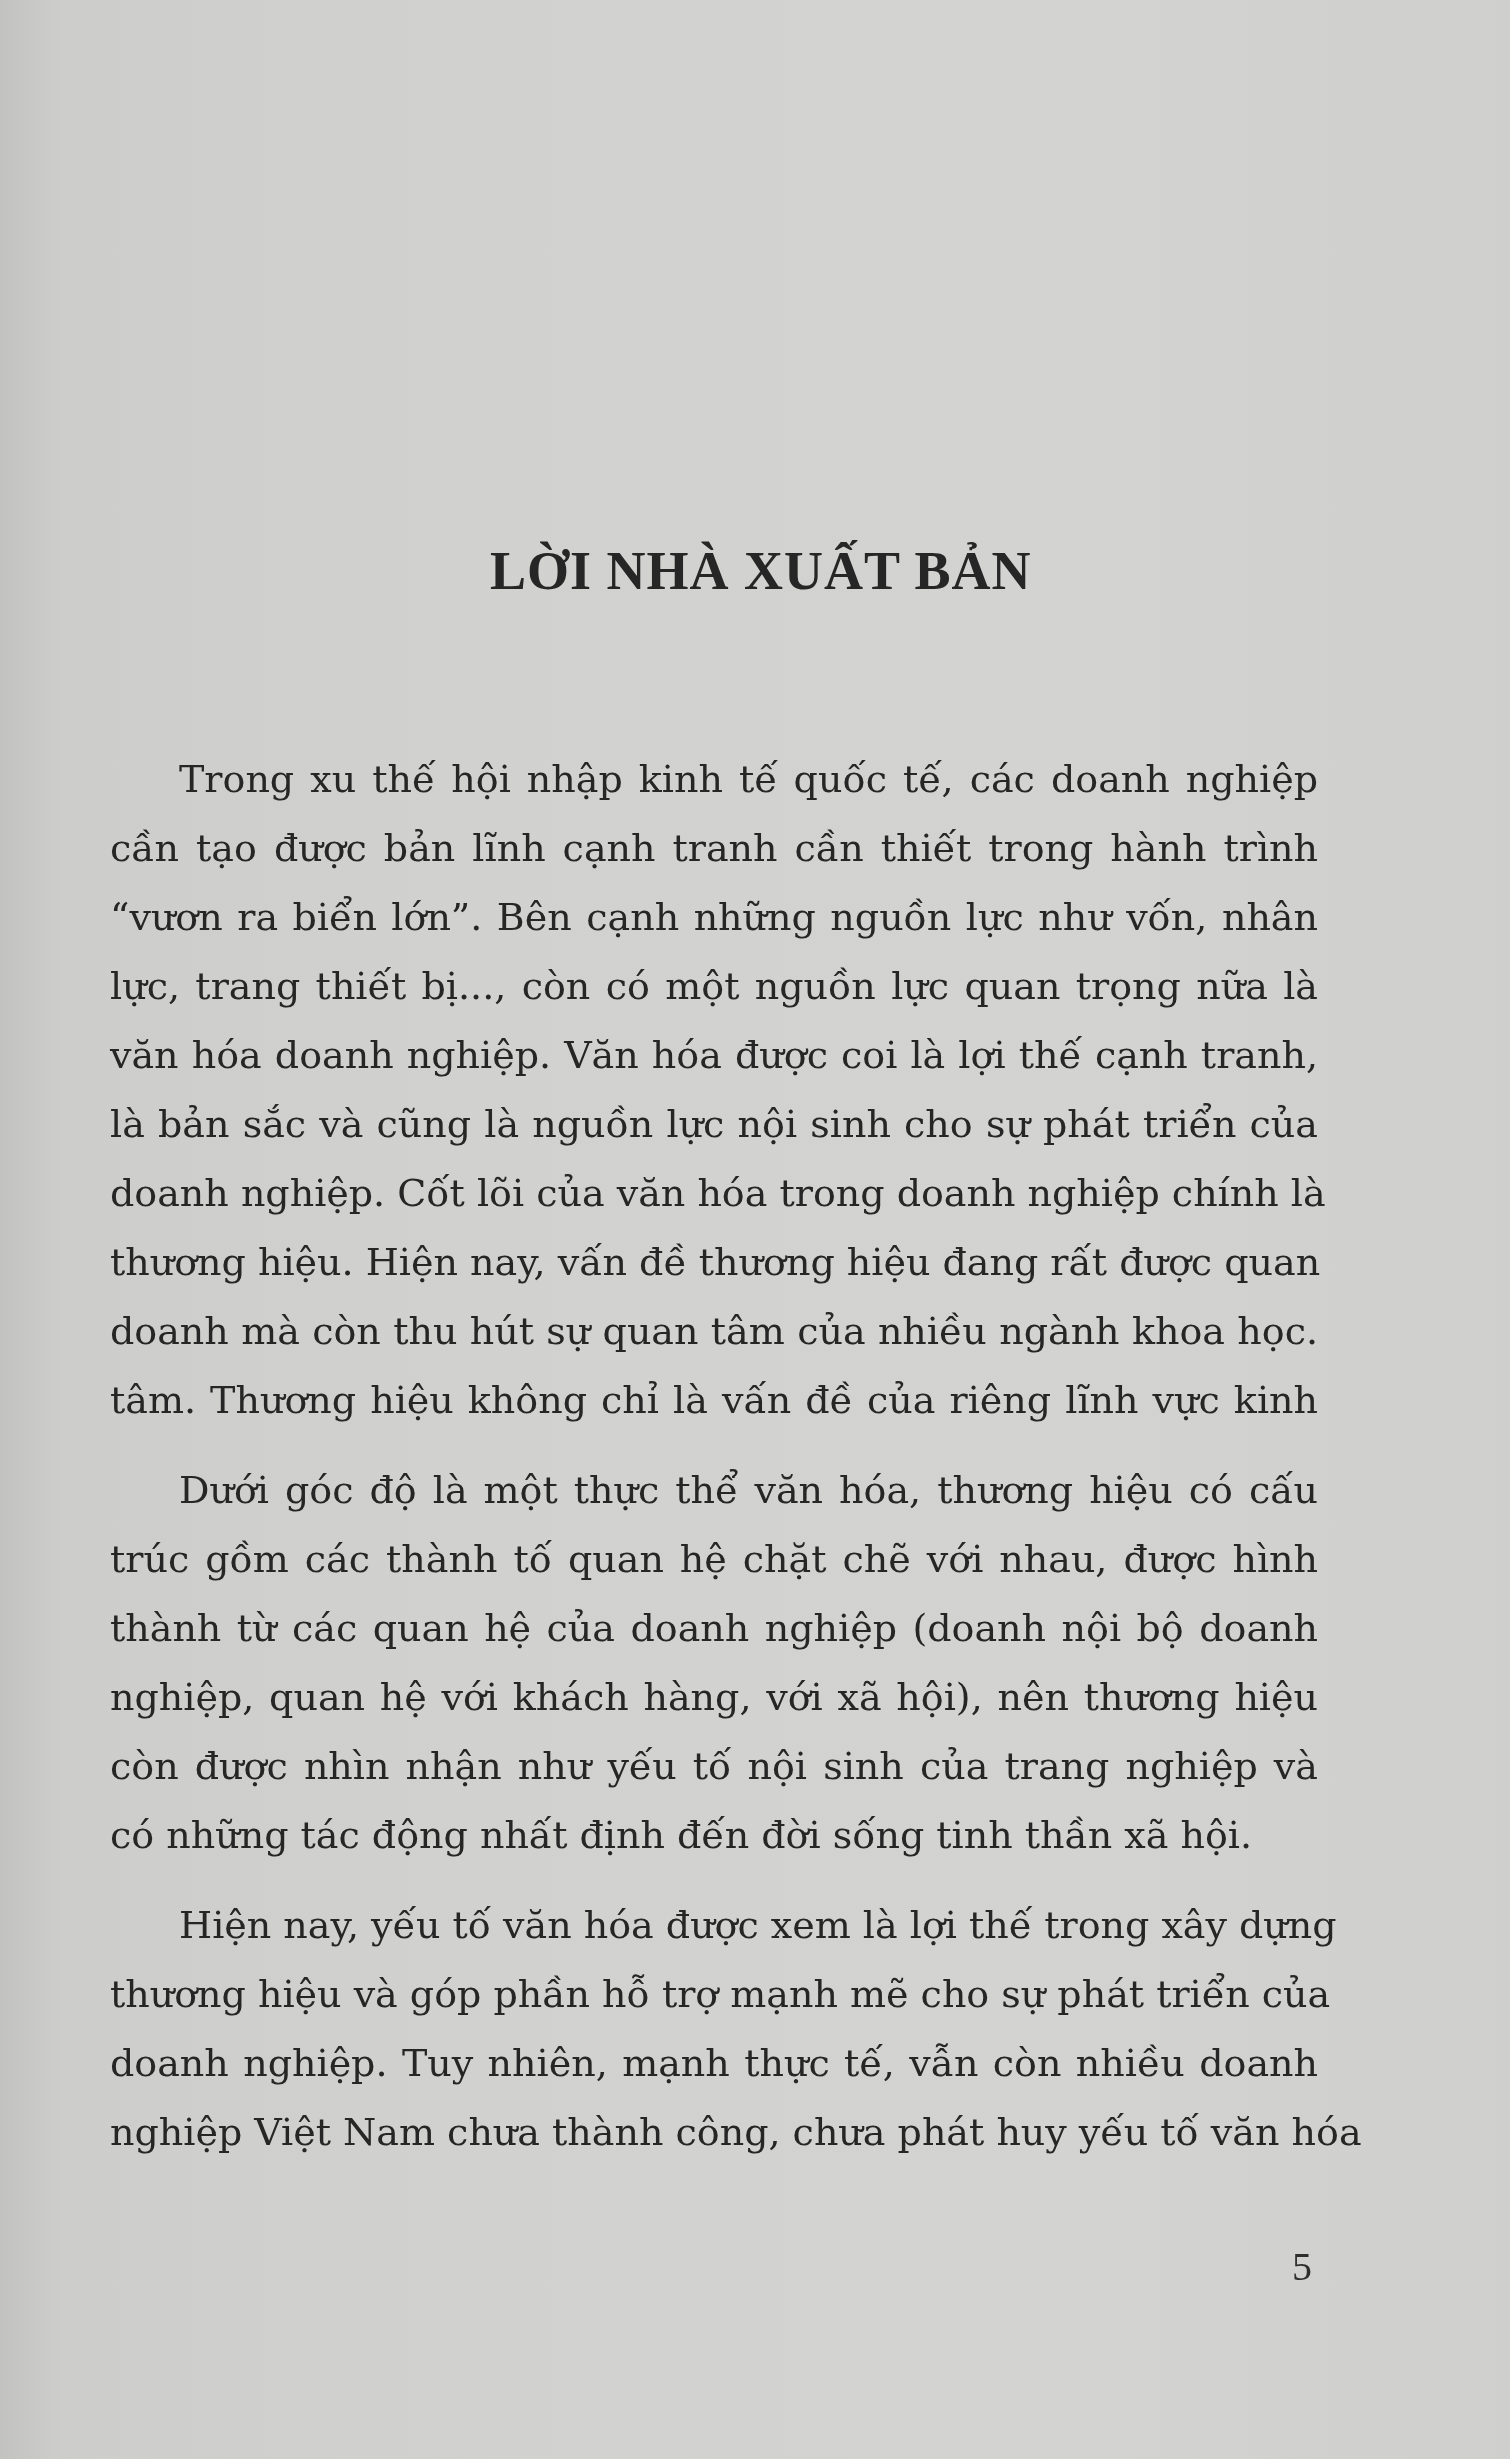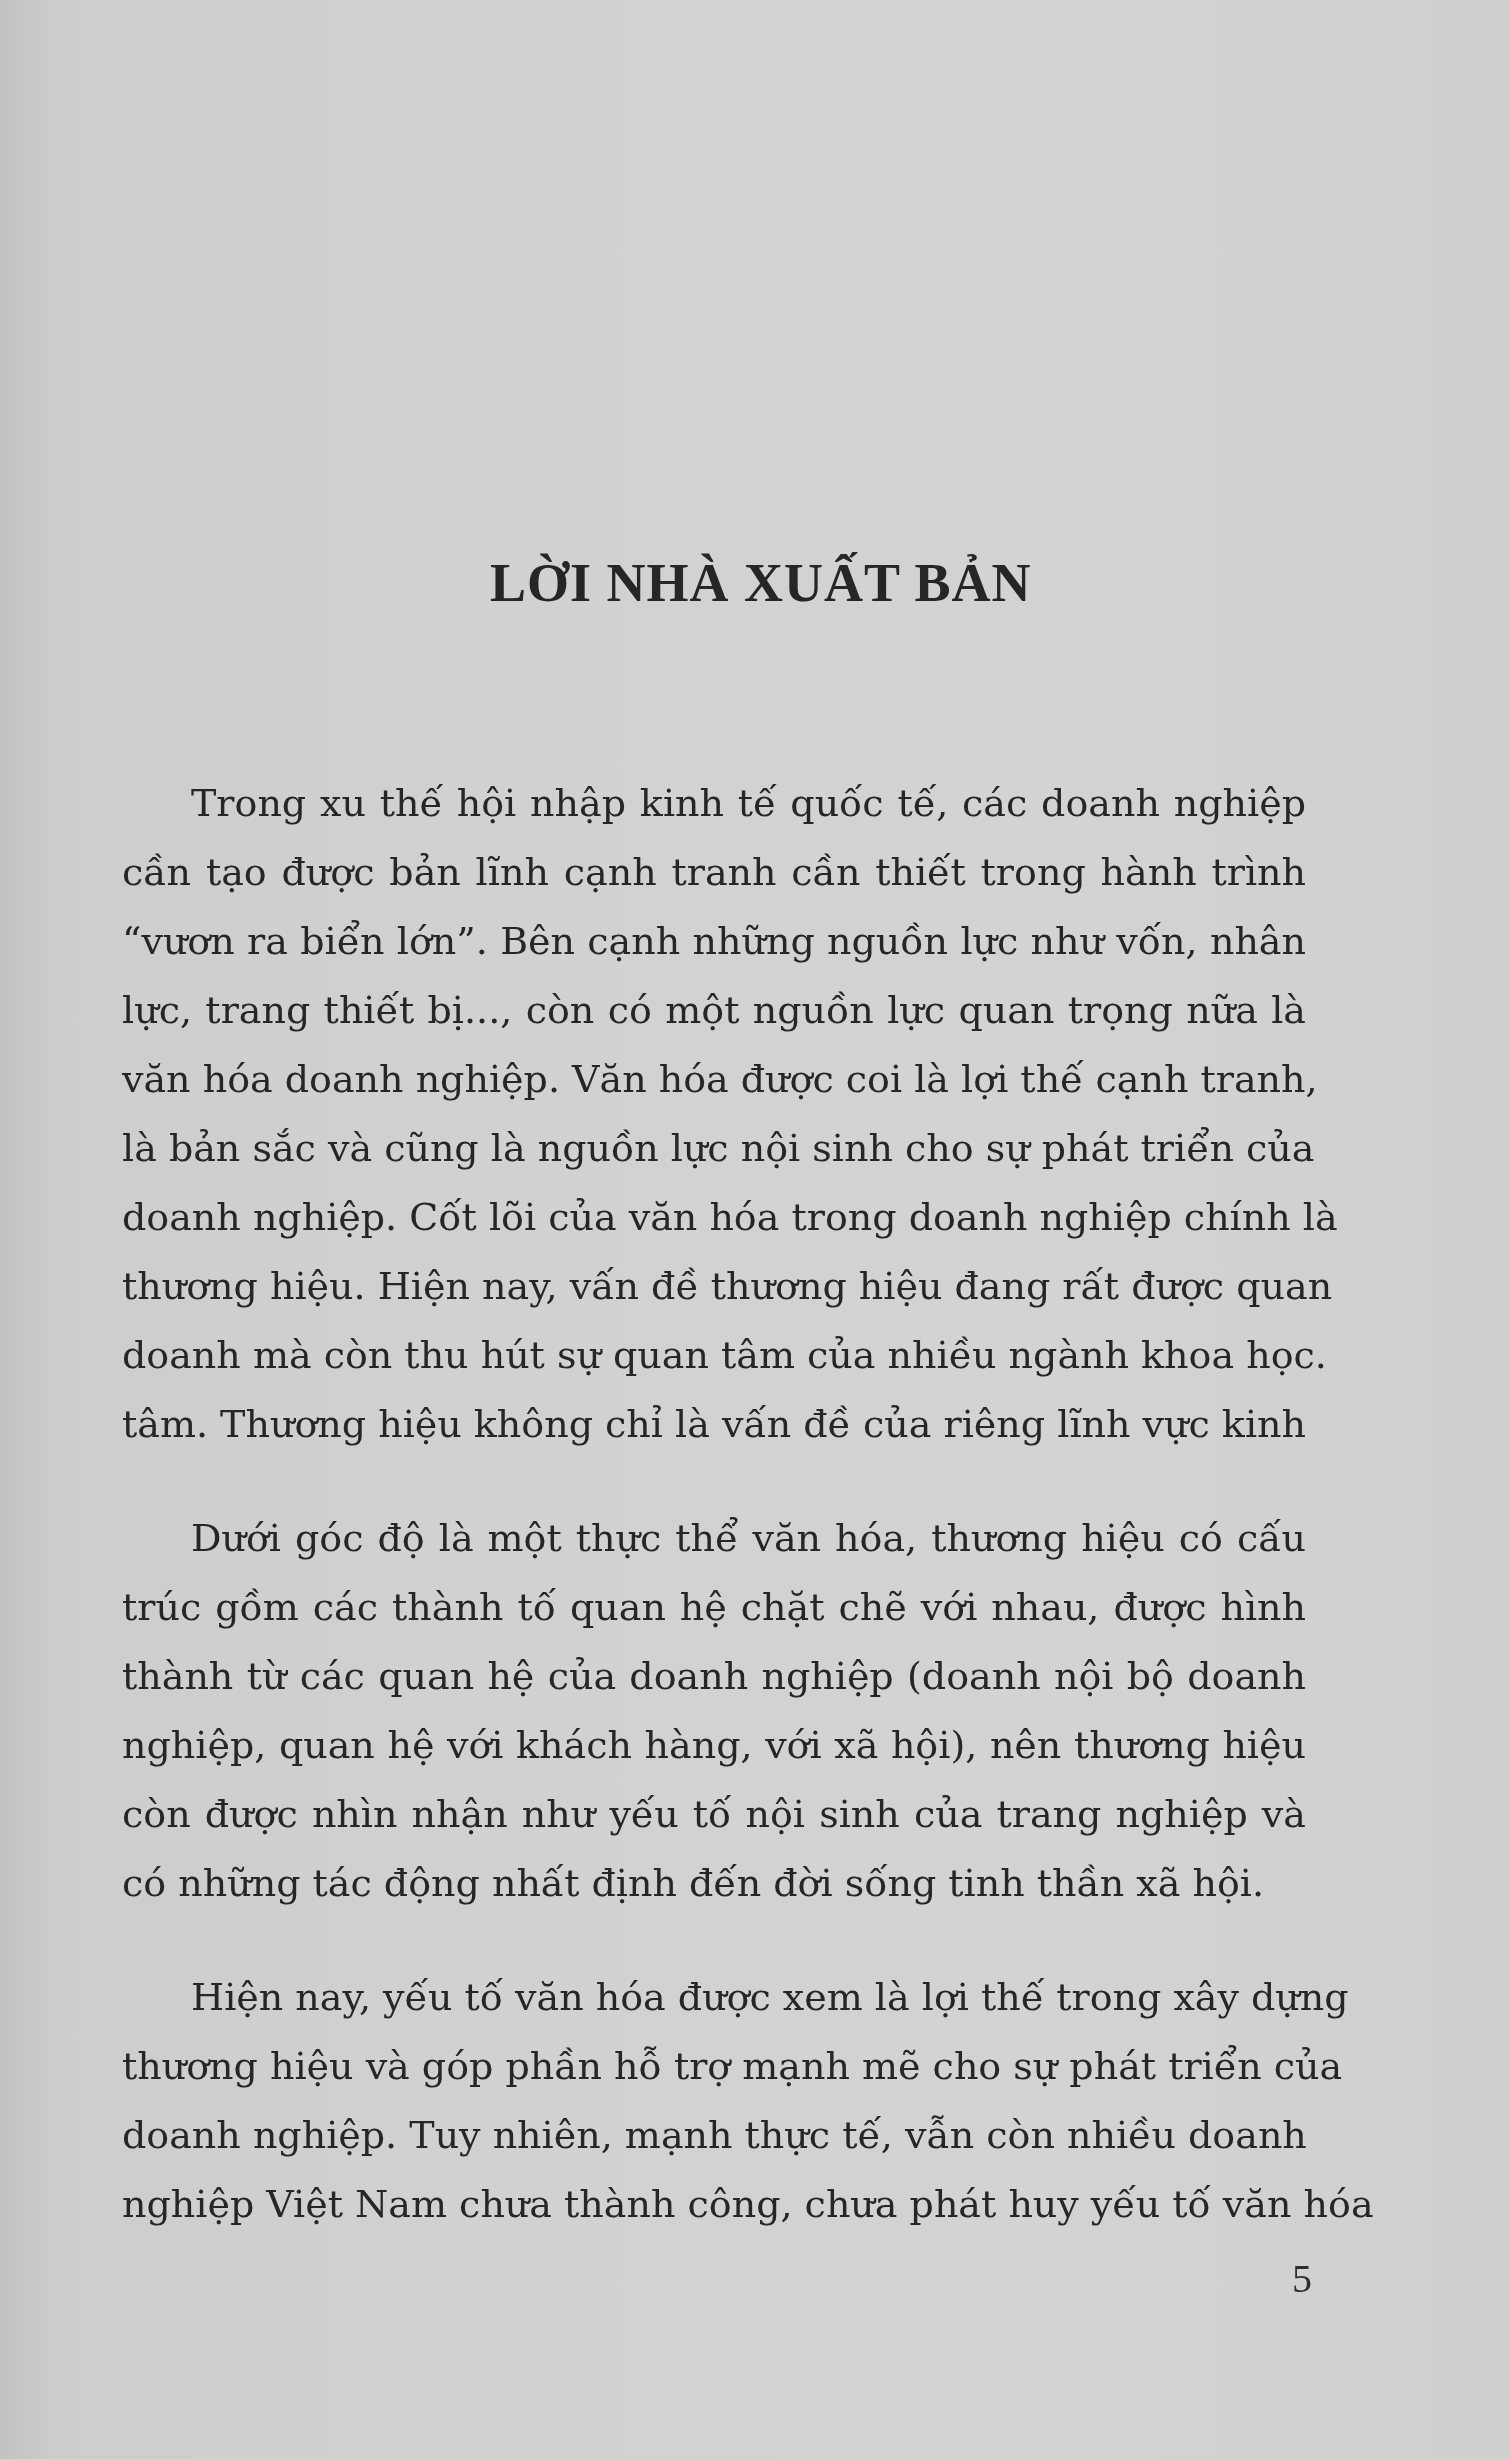"LỜI NHÀ XUẤT BẢN" .page { top: 12px -> 0 }
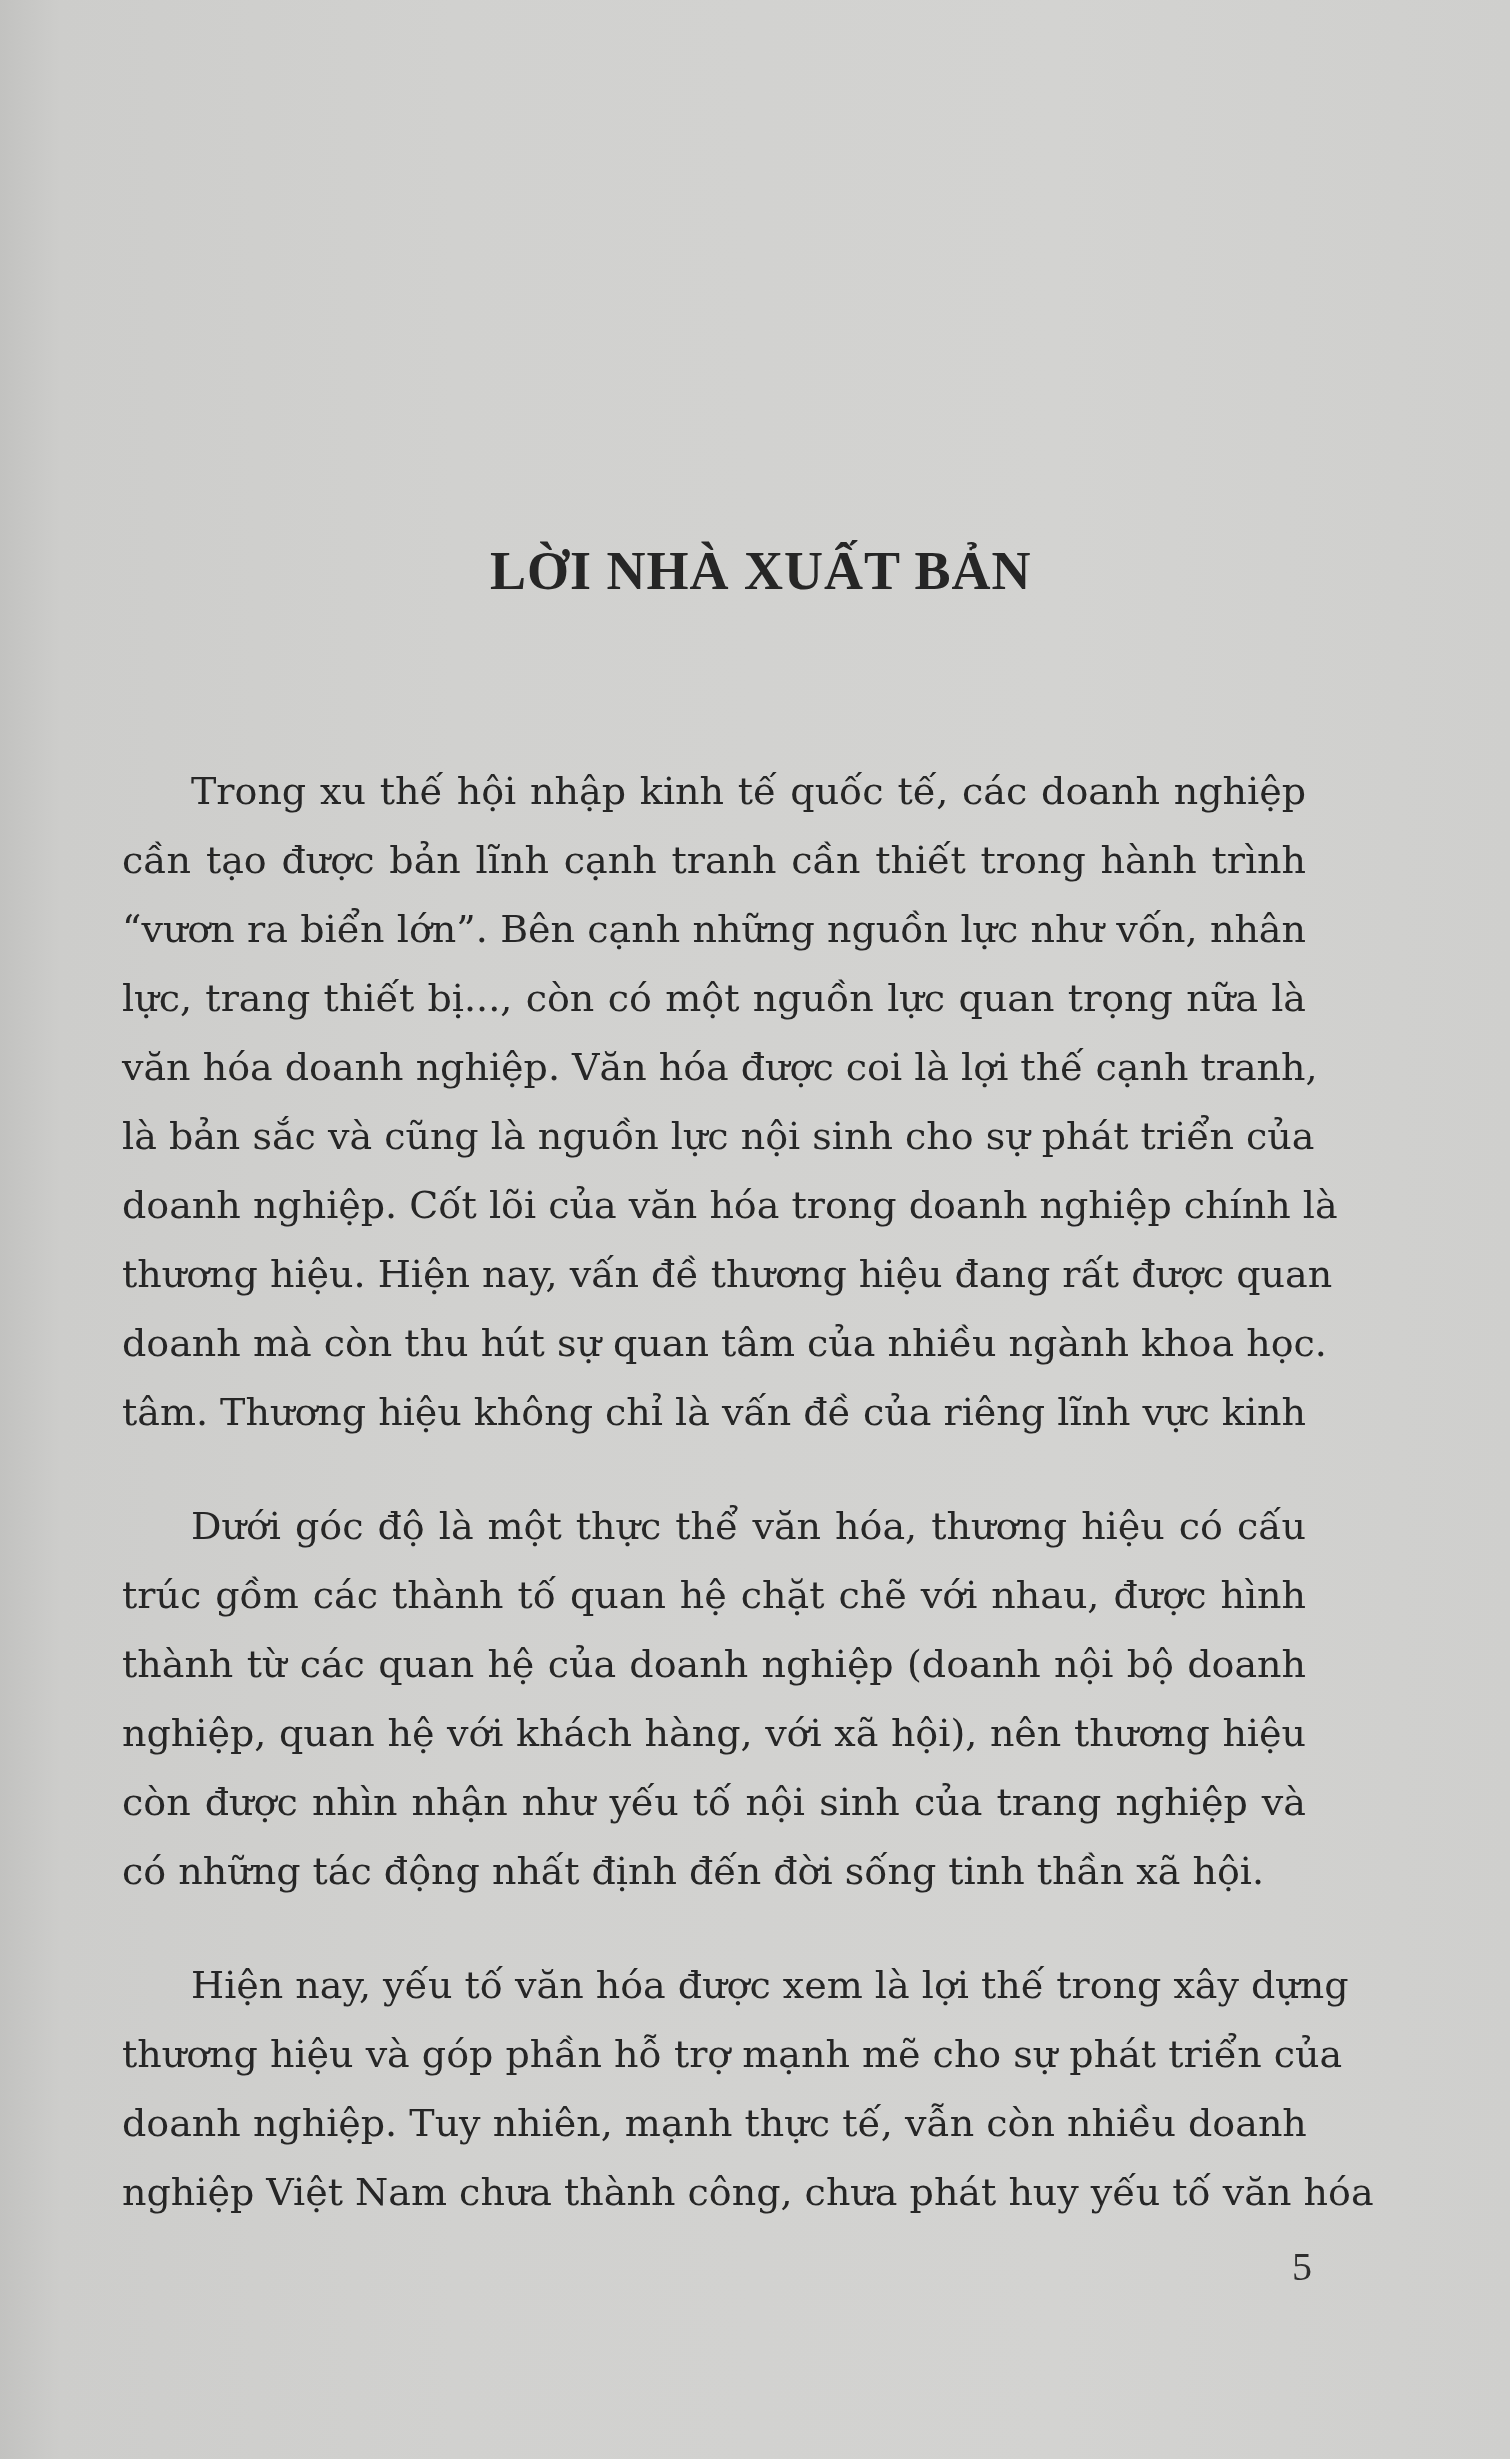"Trong xu thế hội nhập" .para { margin: 12px -> 0 }
